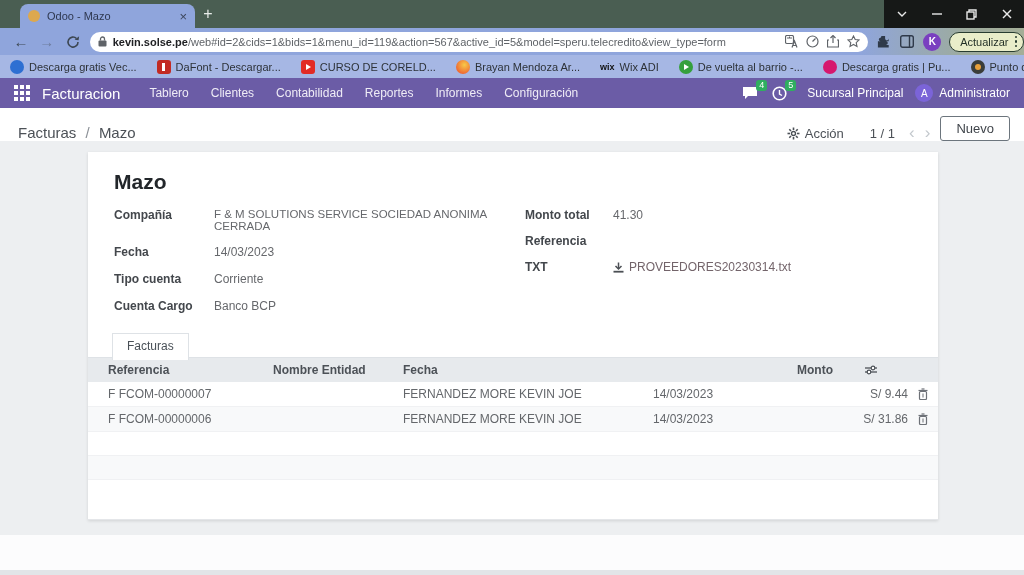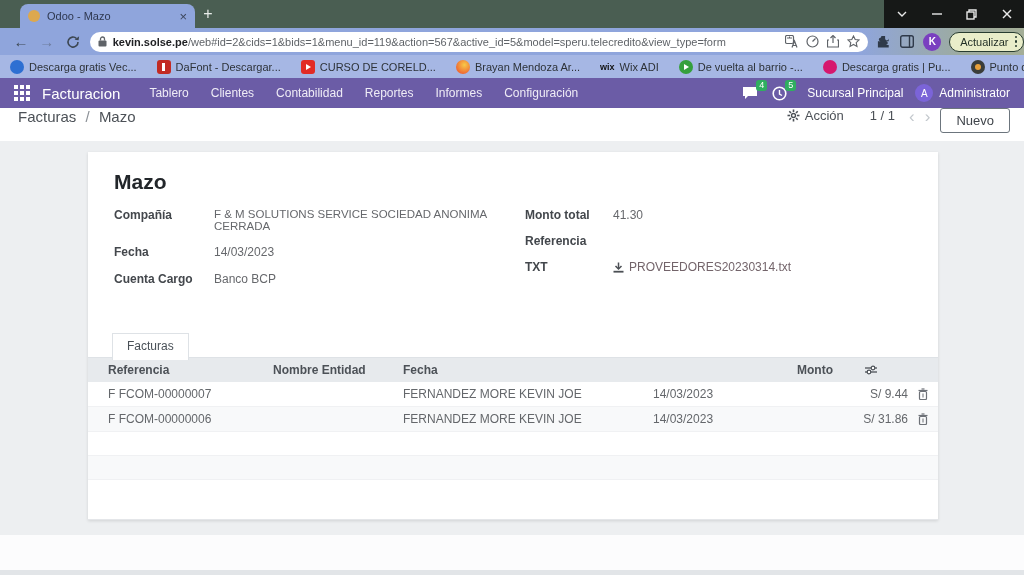"Facturas / Mazo" .cpanel { align-items: flex-start -> flex-end }
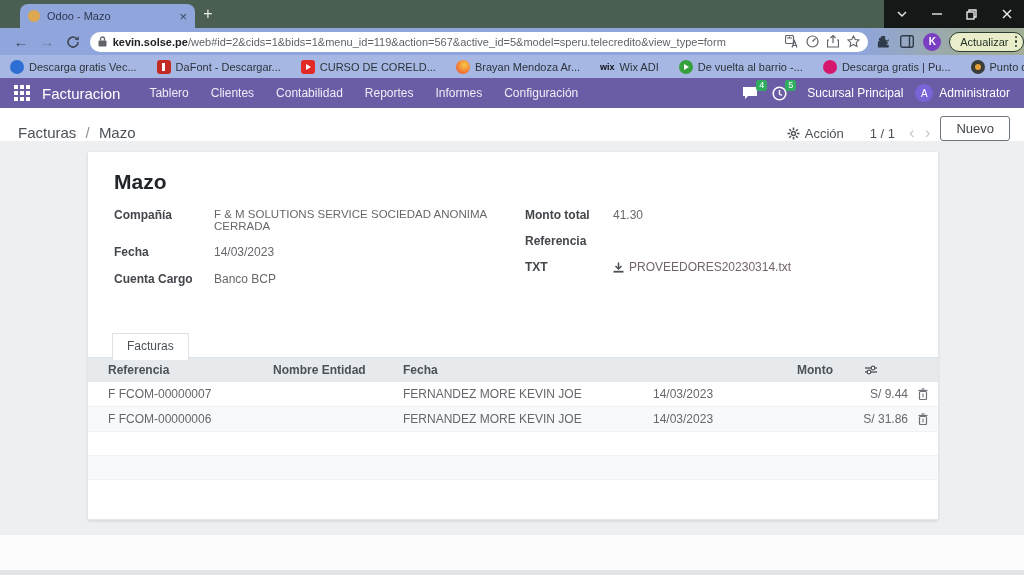"Tipo cuenta" div.frow { html: none -> <div> <span>Tipo cuenta</span> <span>Corriente</span> </div> }
